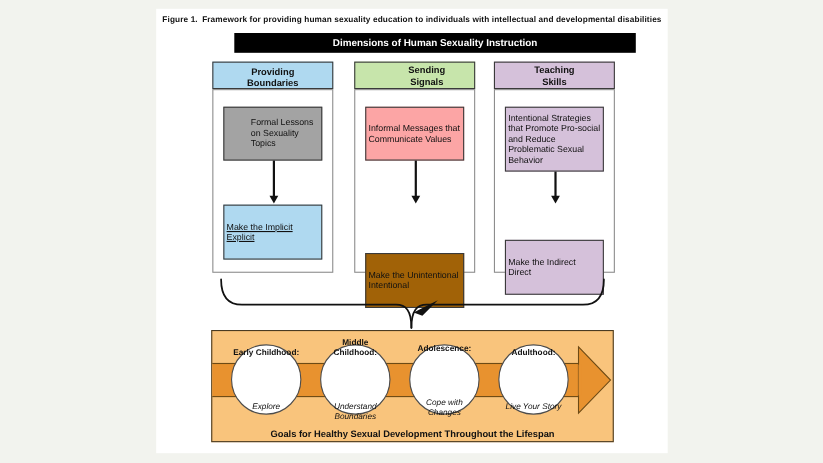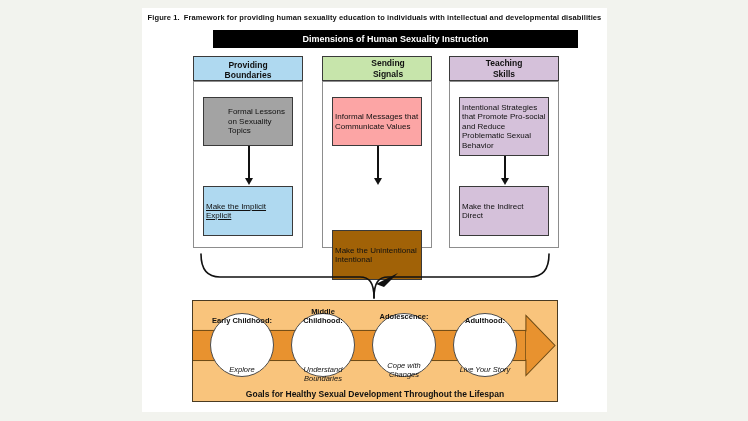"Make the Indirect Direct" div.node { margin-top: none -> 32px }
